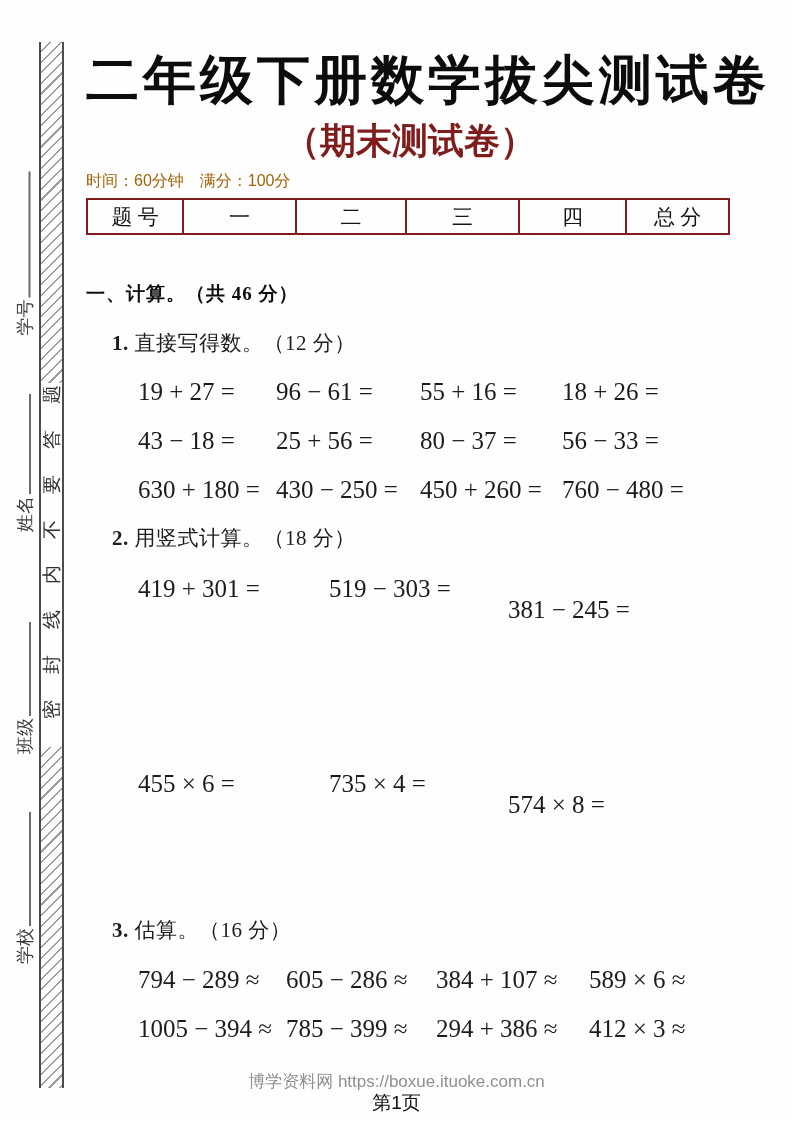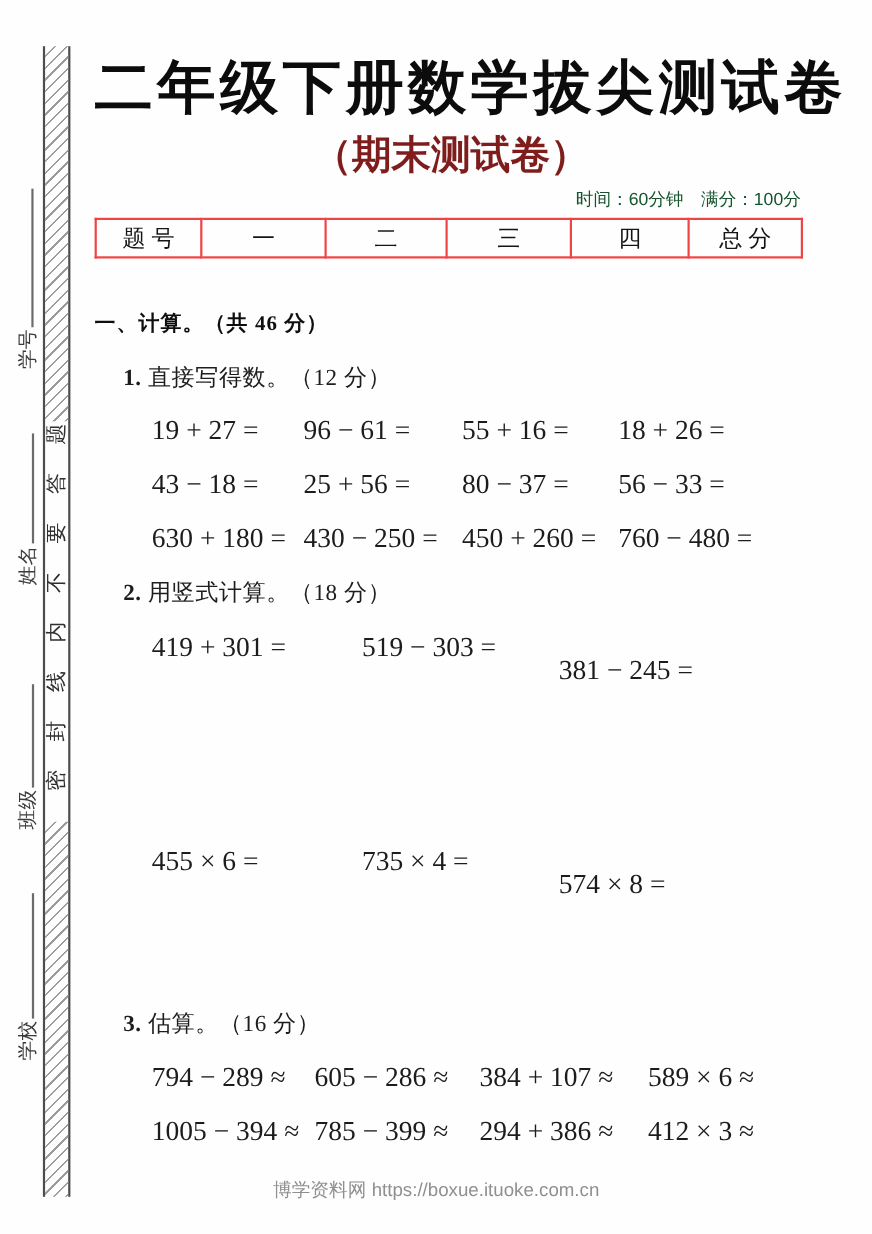"时间：60分钟 满分：100分" .info { color: #14532d -> #a16207; text-align: right -> none }
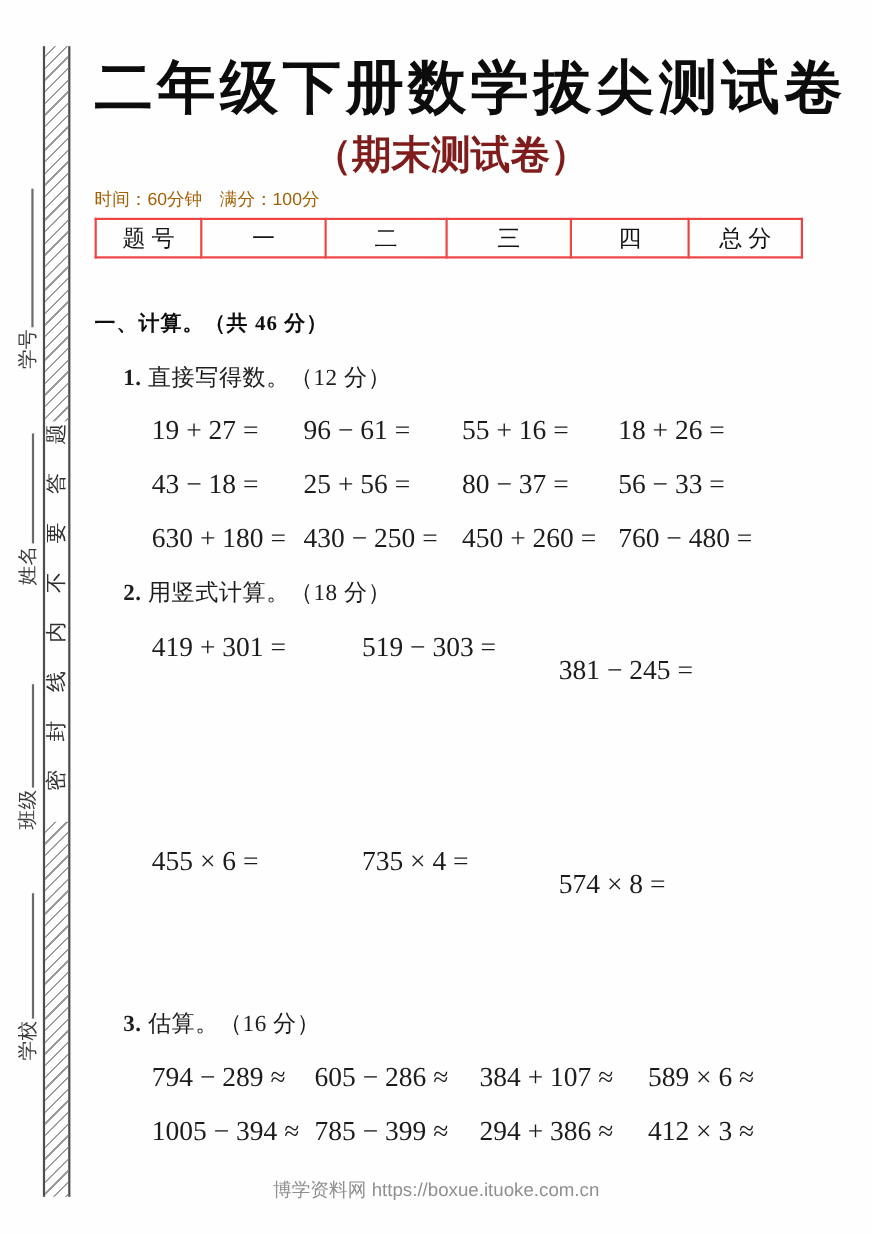"题 号" table.score-table td { border: 2px solid #ef4444 -> 2px solid #7f1d1d }
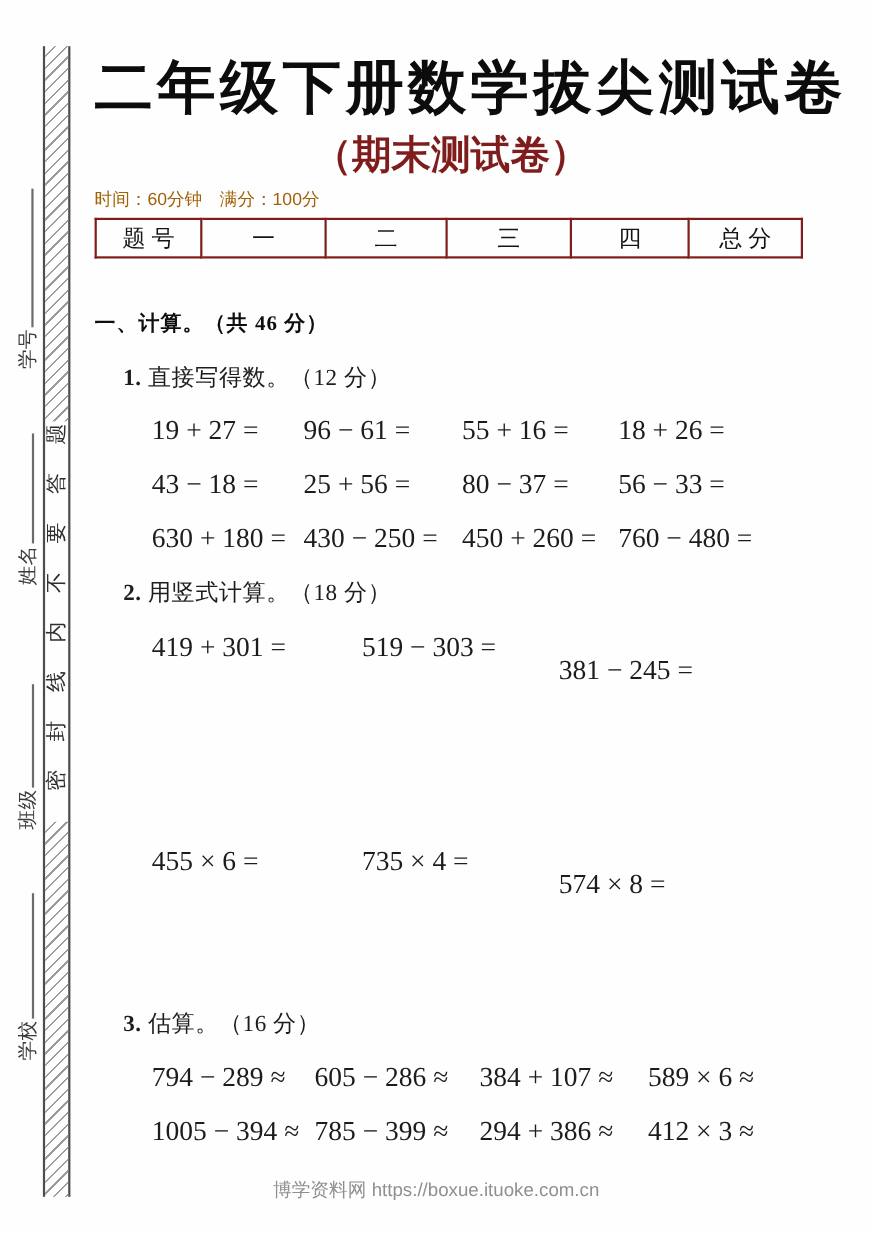"第1页" div.pageno { html: none -> <div>第1页</div> }
